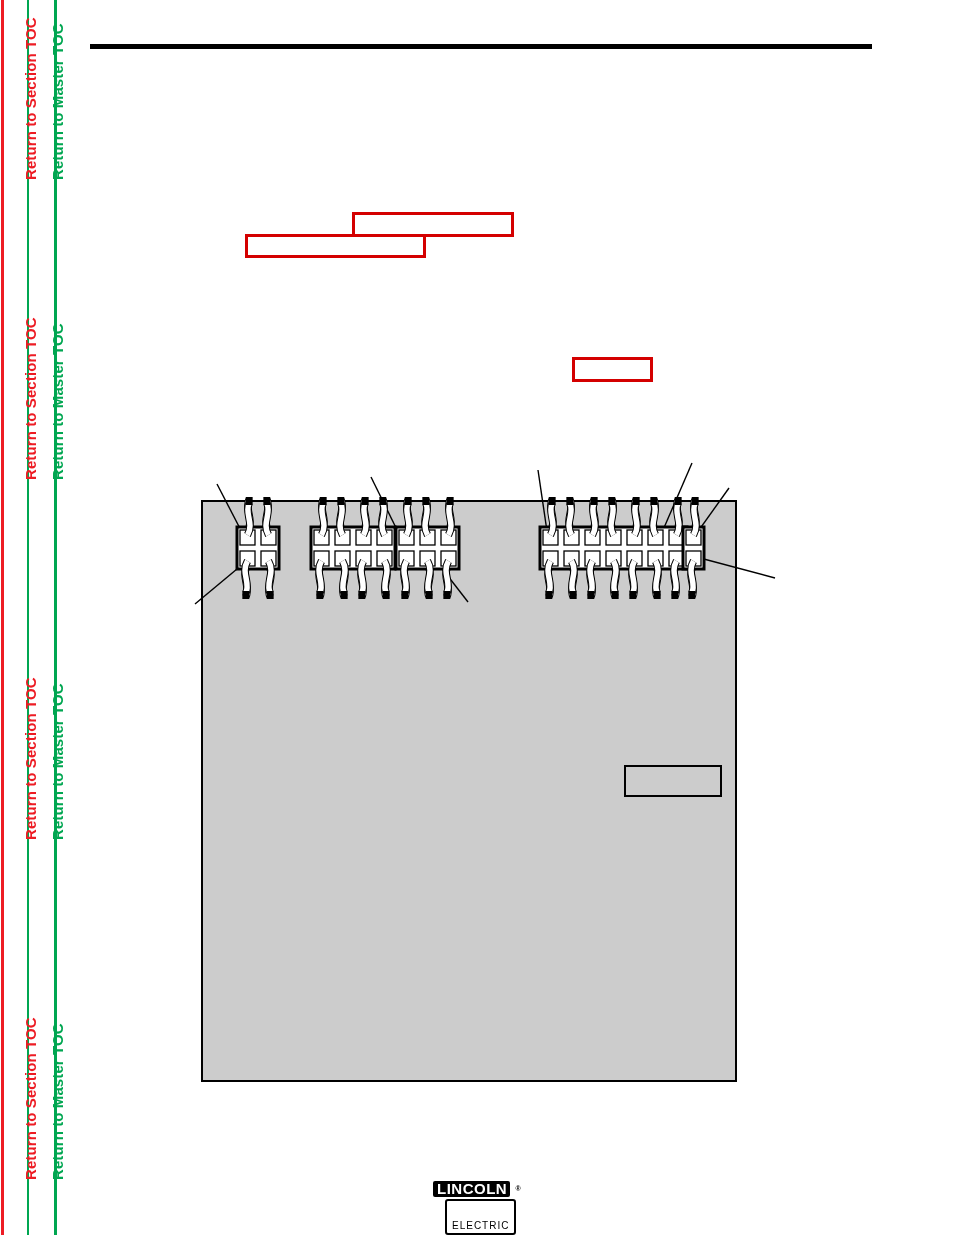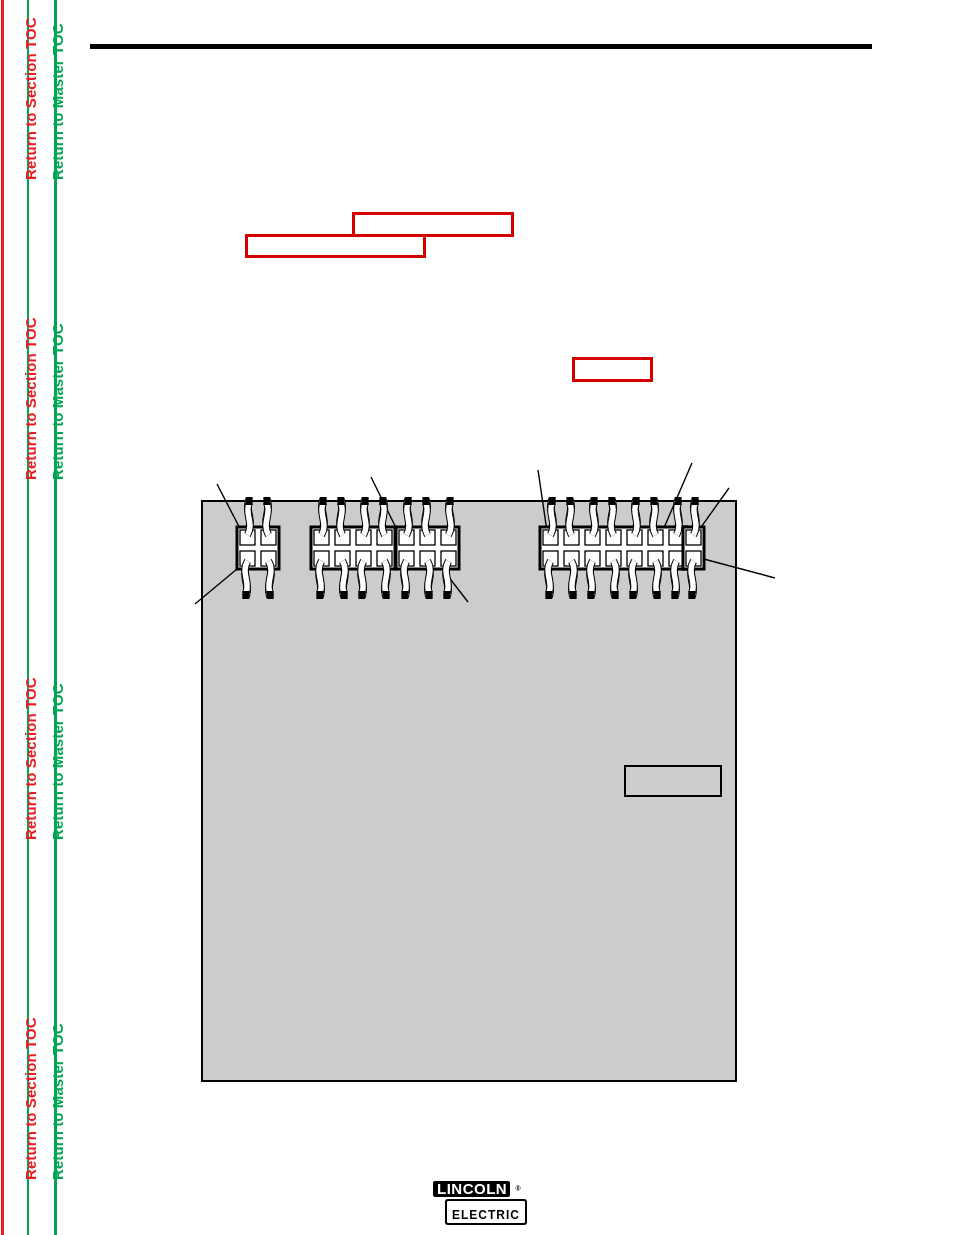"ELECTRIC" .logo-bottom { font-size: 12px -> 10px; font-weight: bold -> normal; padding: 9px 5px 2px 5px -> 19px 5px 2px 5px }
